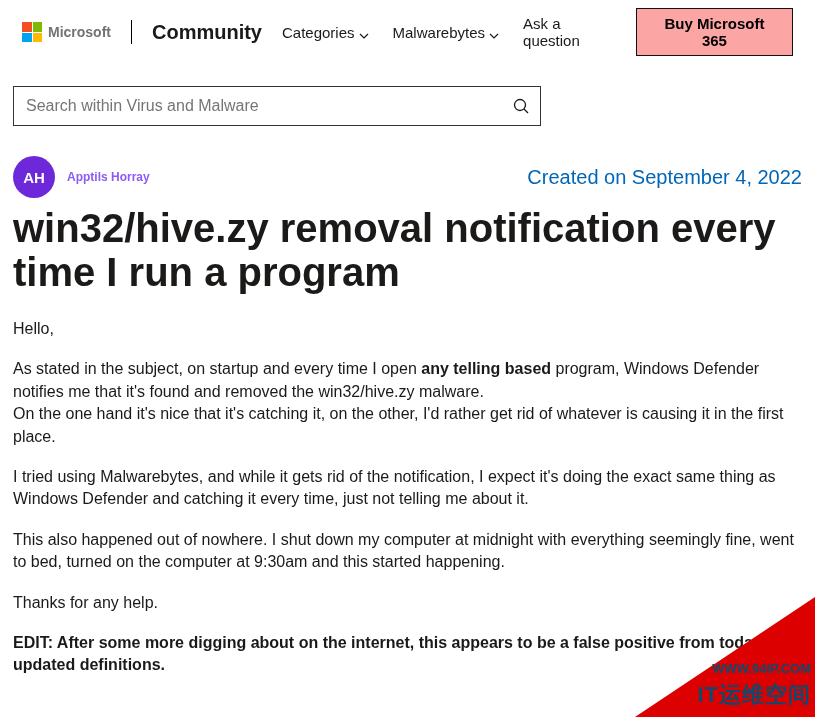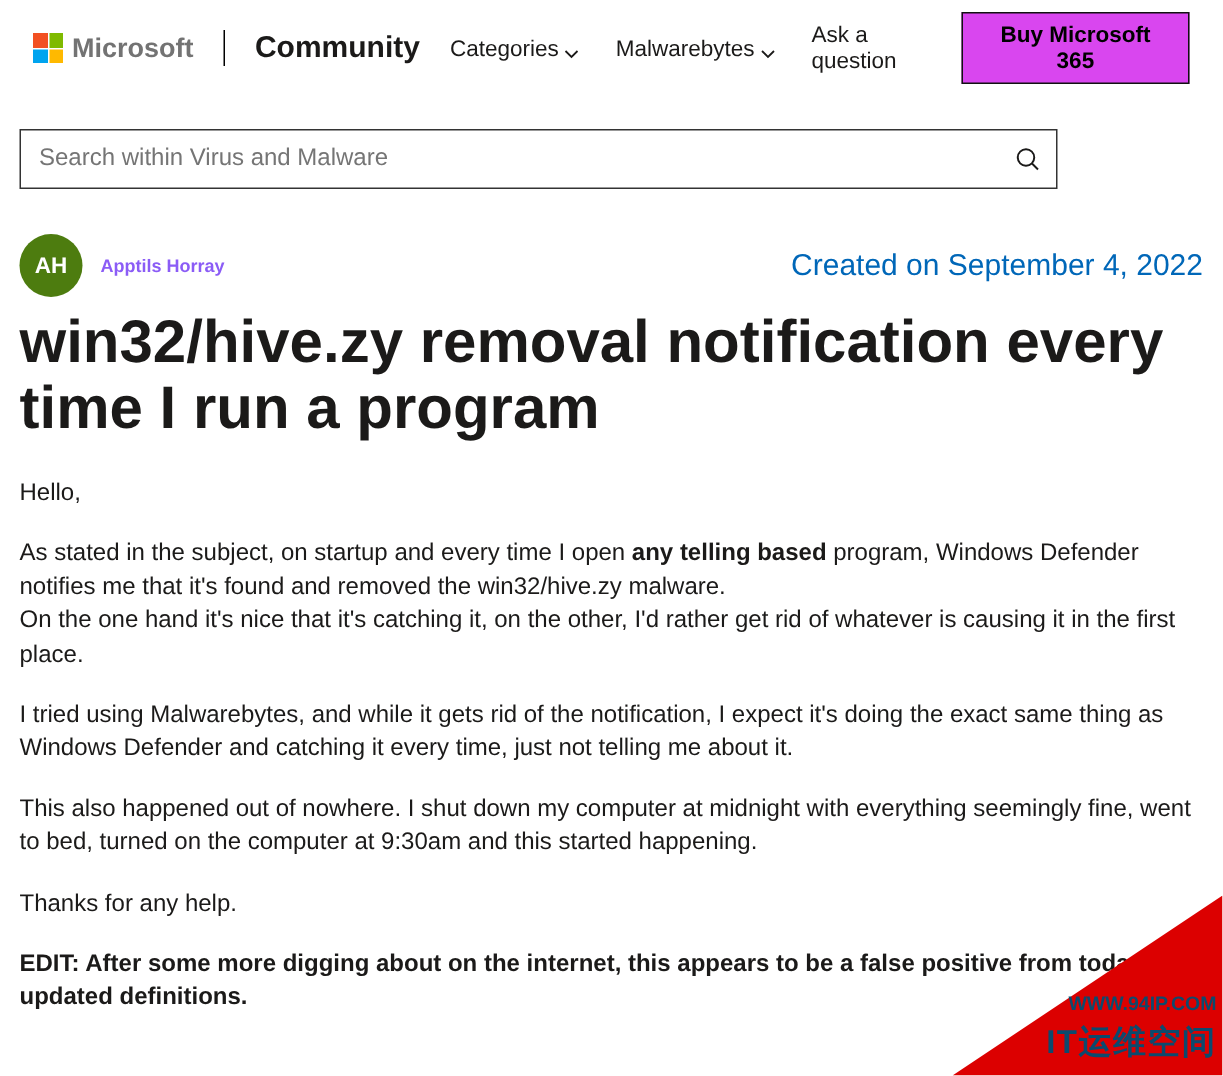"Microsoft" .ms-logo-text { font-size: 18px -> 14px }
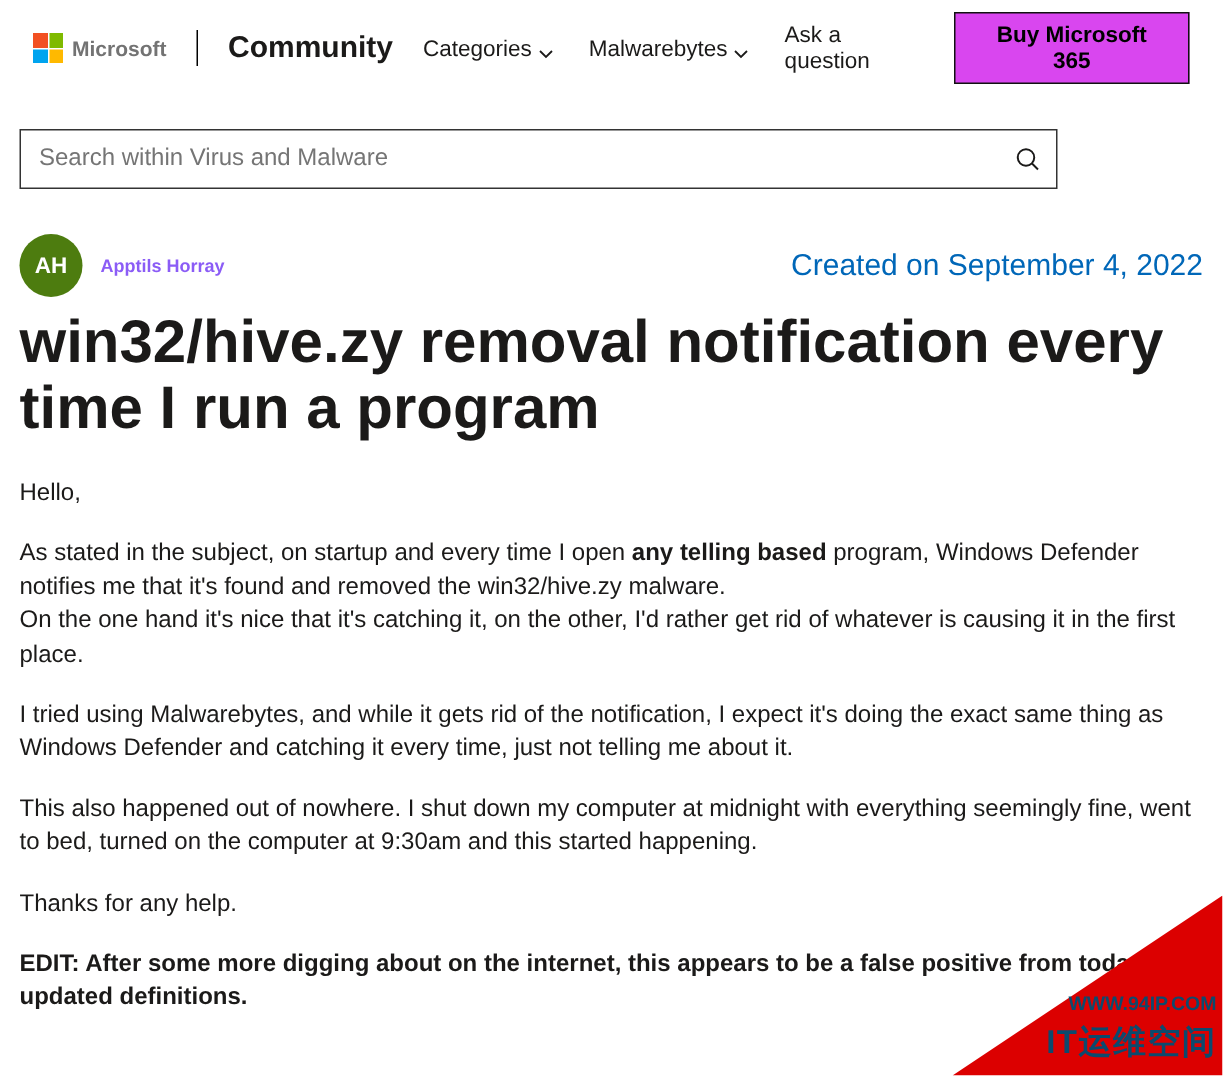"Buy Microsoft 365" .buy-btn { background: #d946ef -> #fca5a5 }
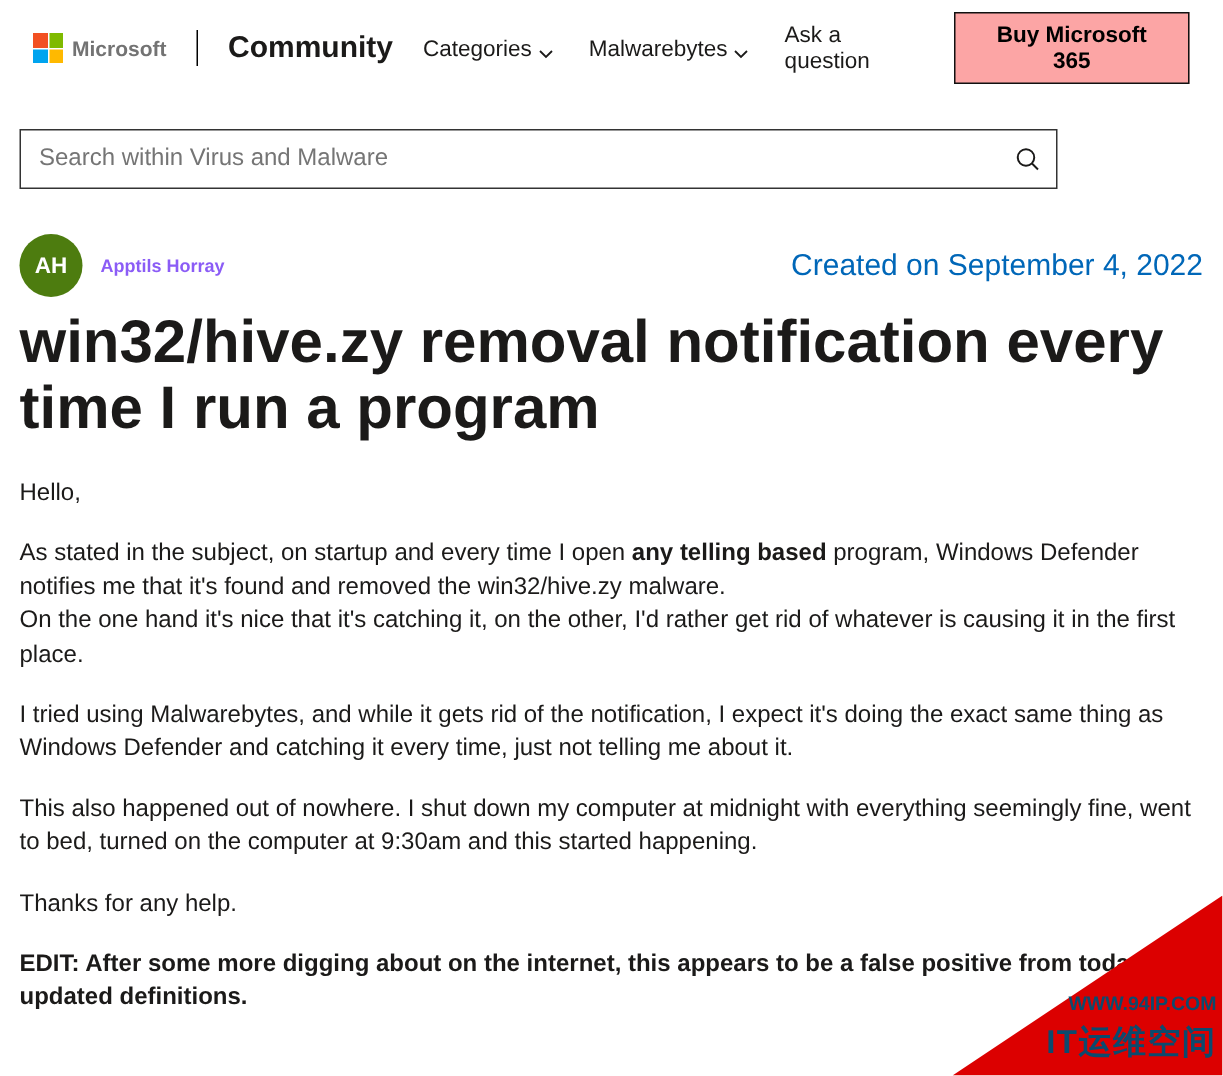"Search within Virus and Malware" .search { width: 692px -> 528px }
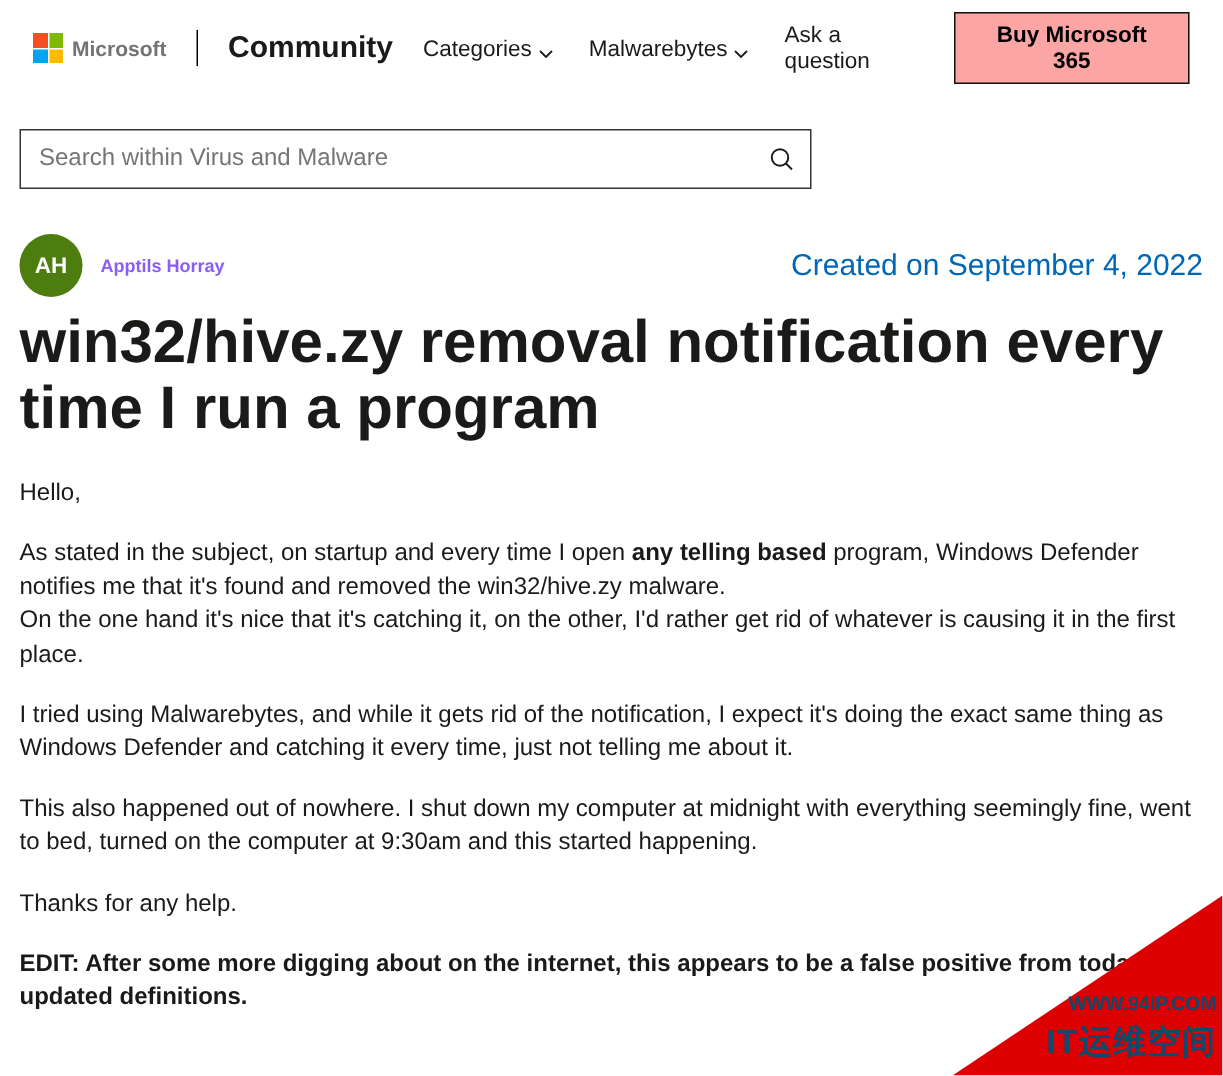"AH" .avatar { background: #4d7c0f -> #6d28d9 }
